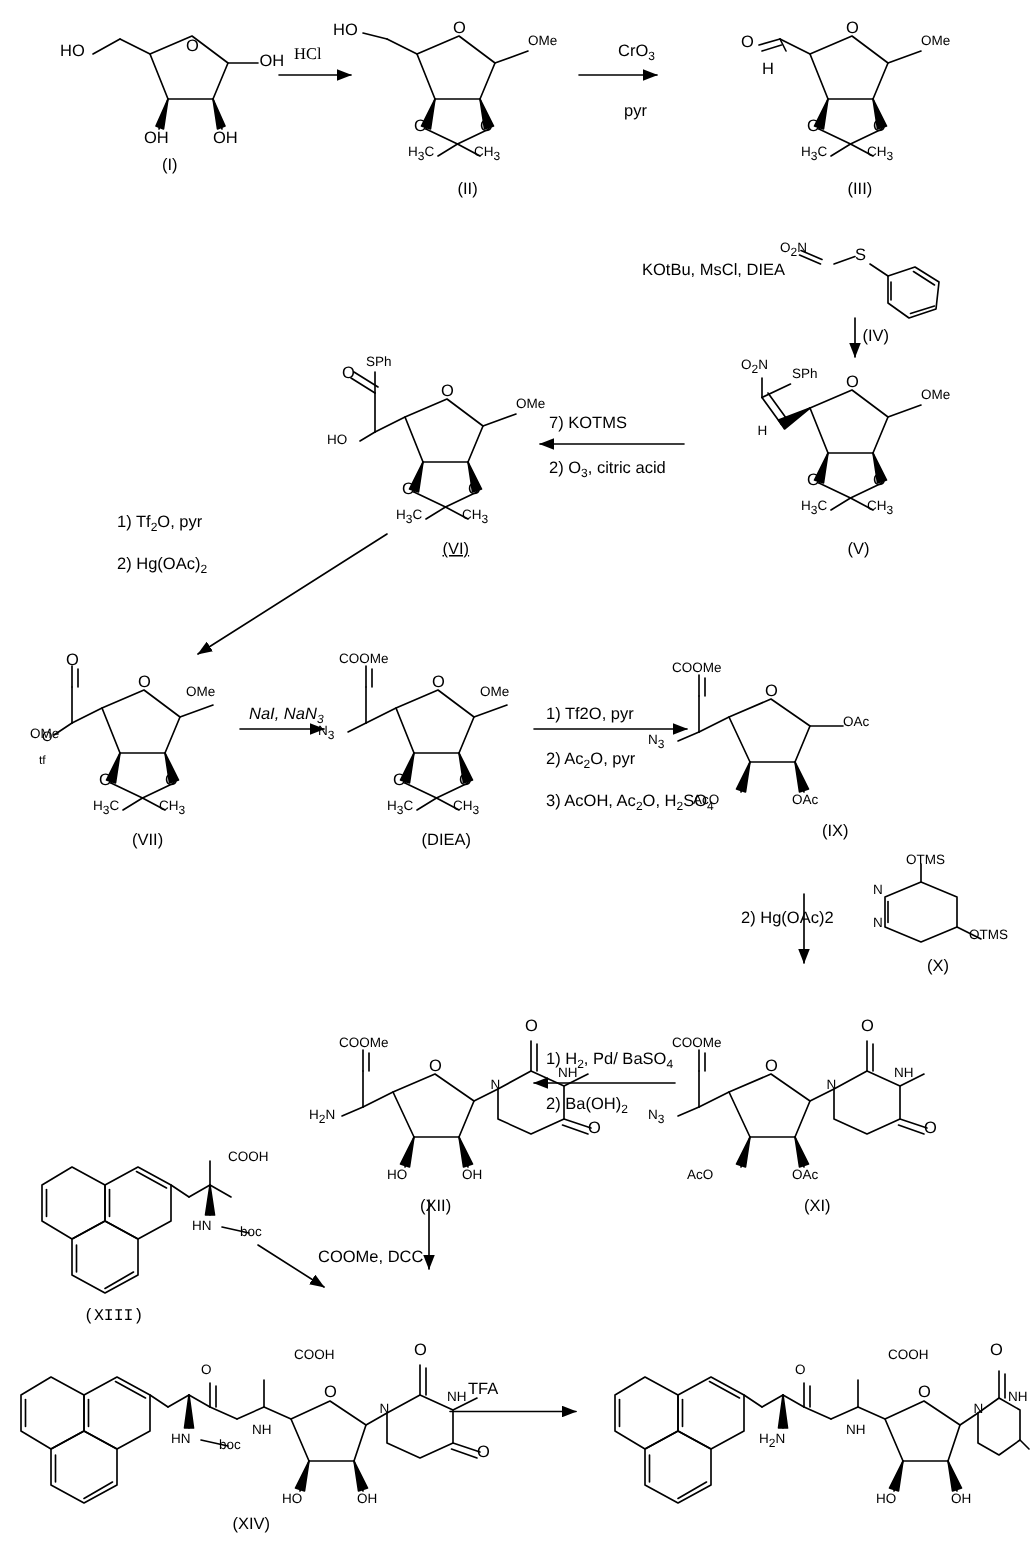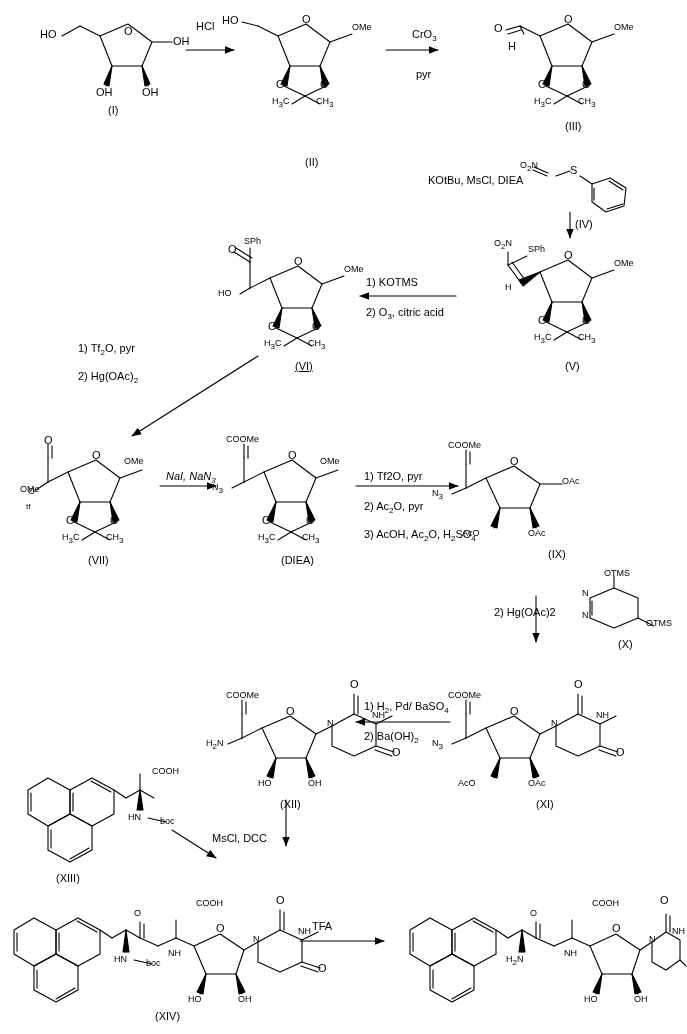"HCl" span.reag { font-family: none -> Liberation Serif, serif; top: 20px -> 30px }
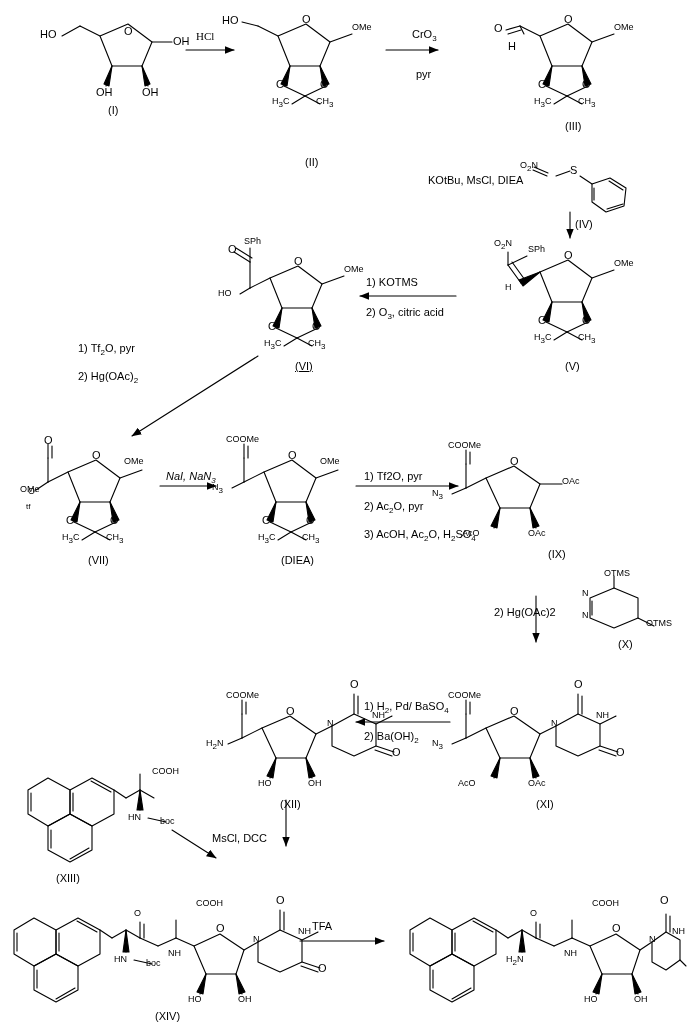"(II)" span.roman { margin-top: 36px -> none }
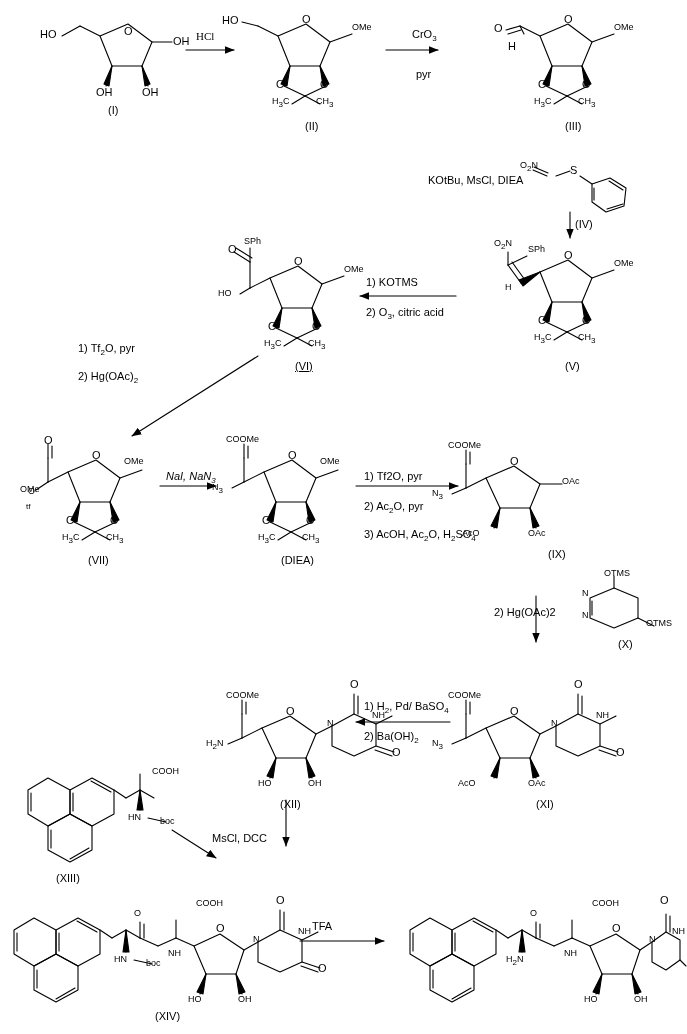"1) KOTMS" span.reag { text: 1 -> 7 }
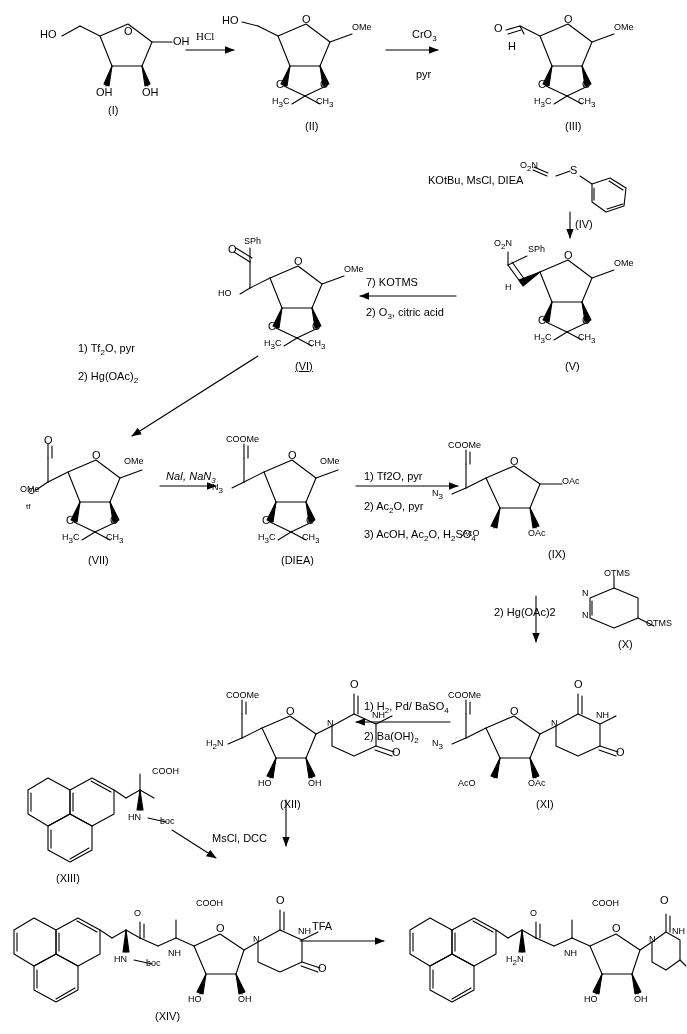"MsCl, DCC" span.reag { text: MsCl -> COOMe }
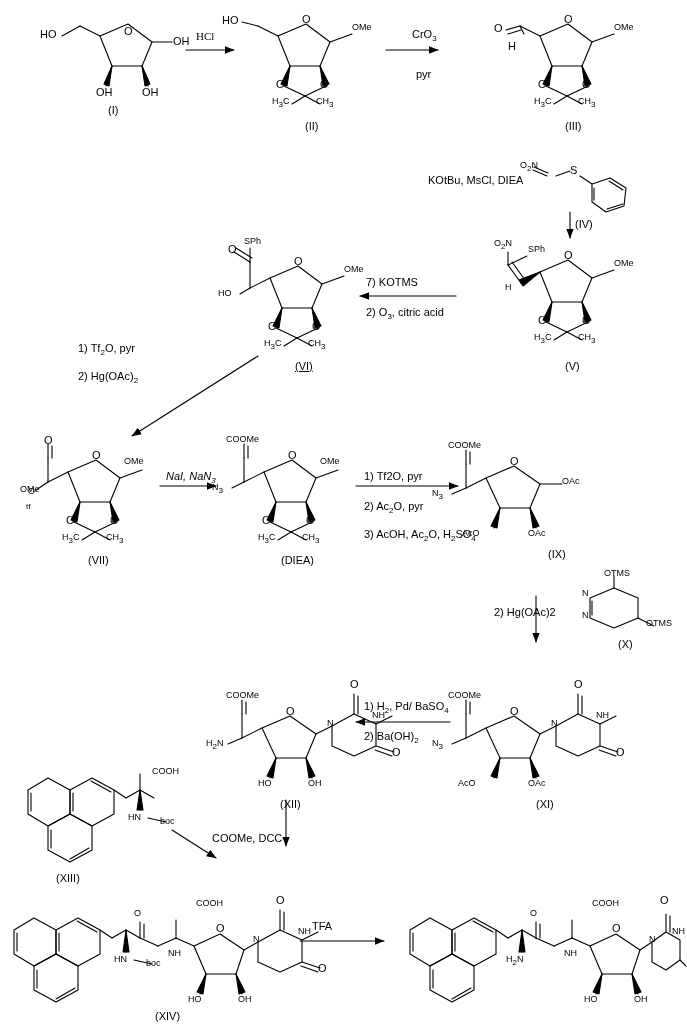"(XIII)" span.roman { font-family: none -> Liberation Mono, monospace }
